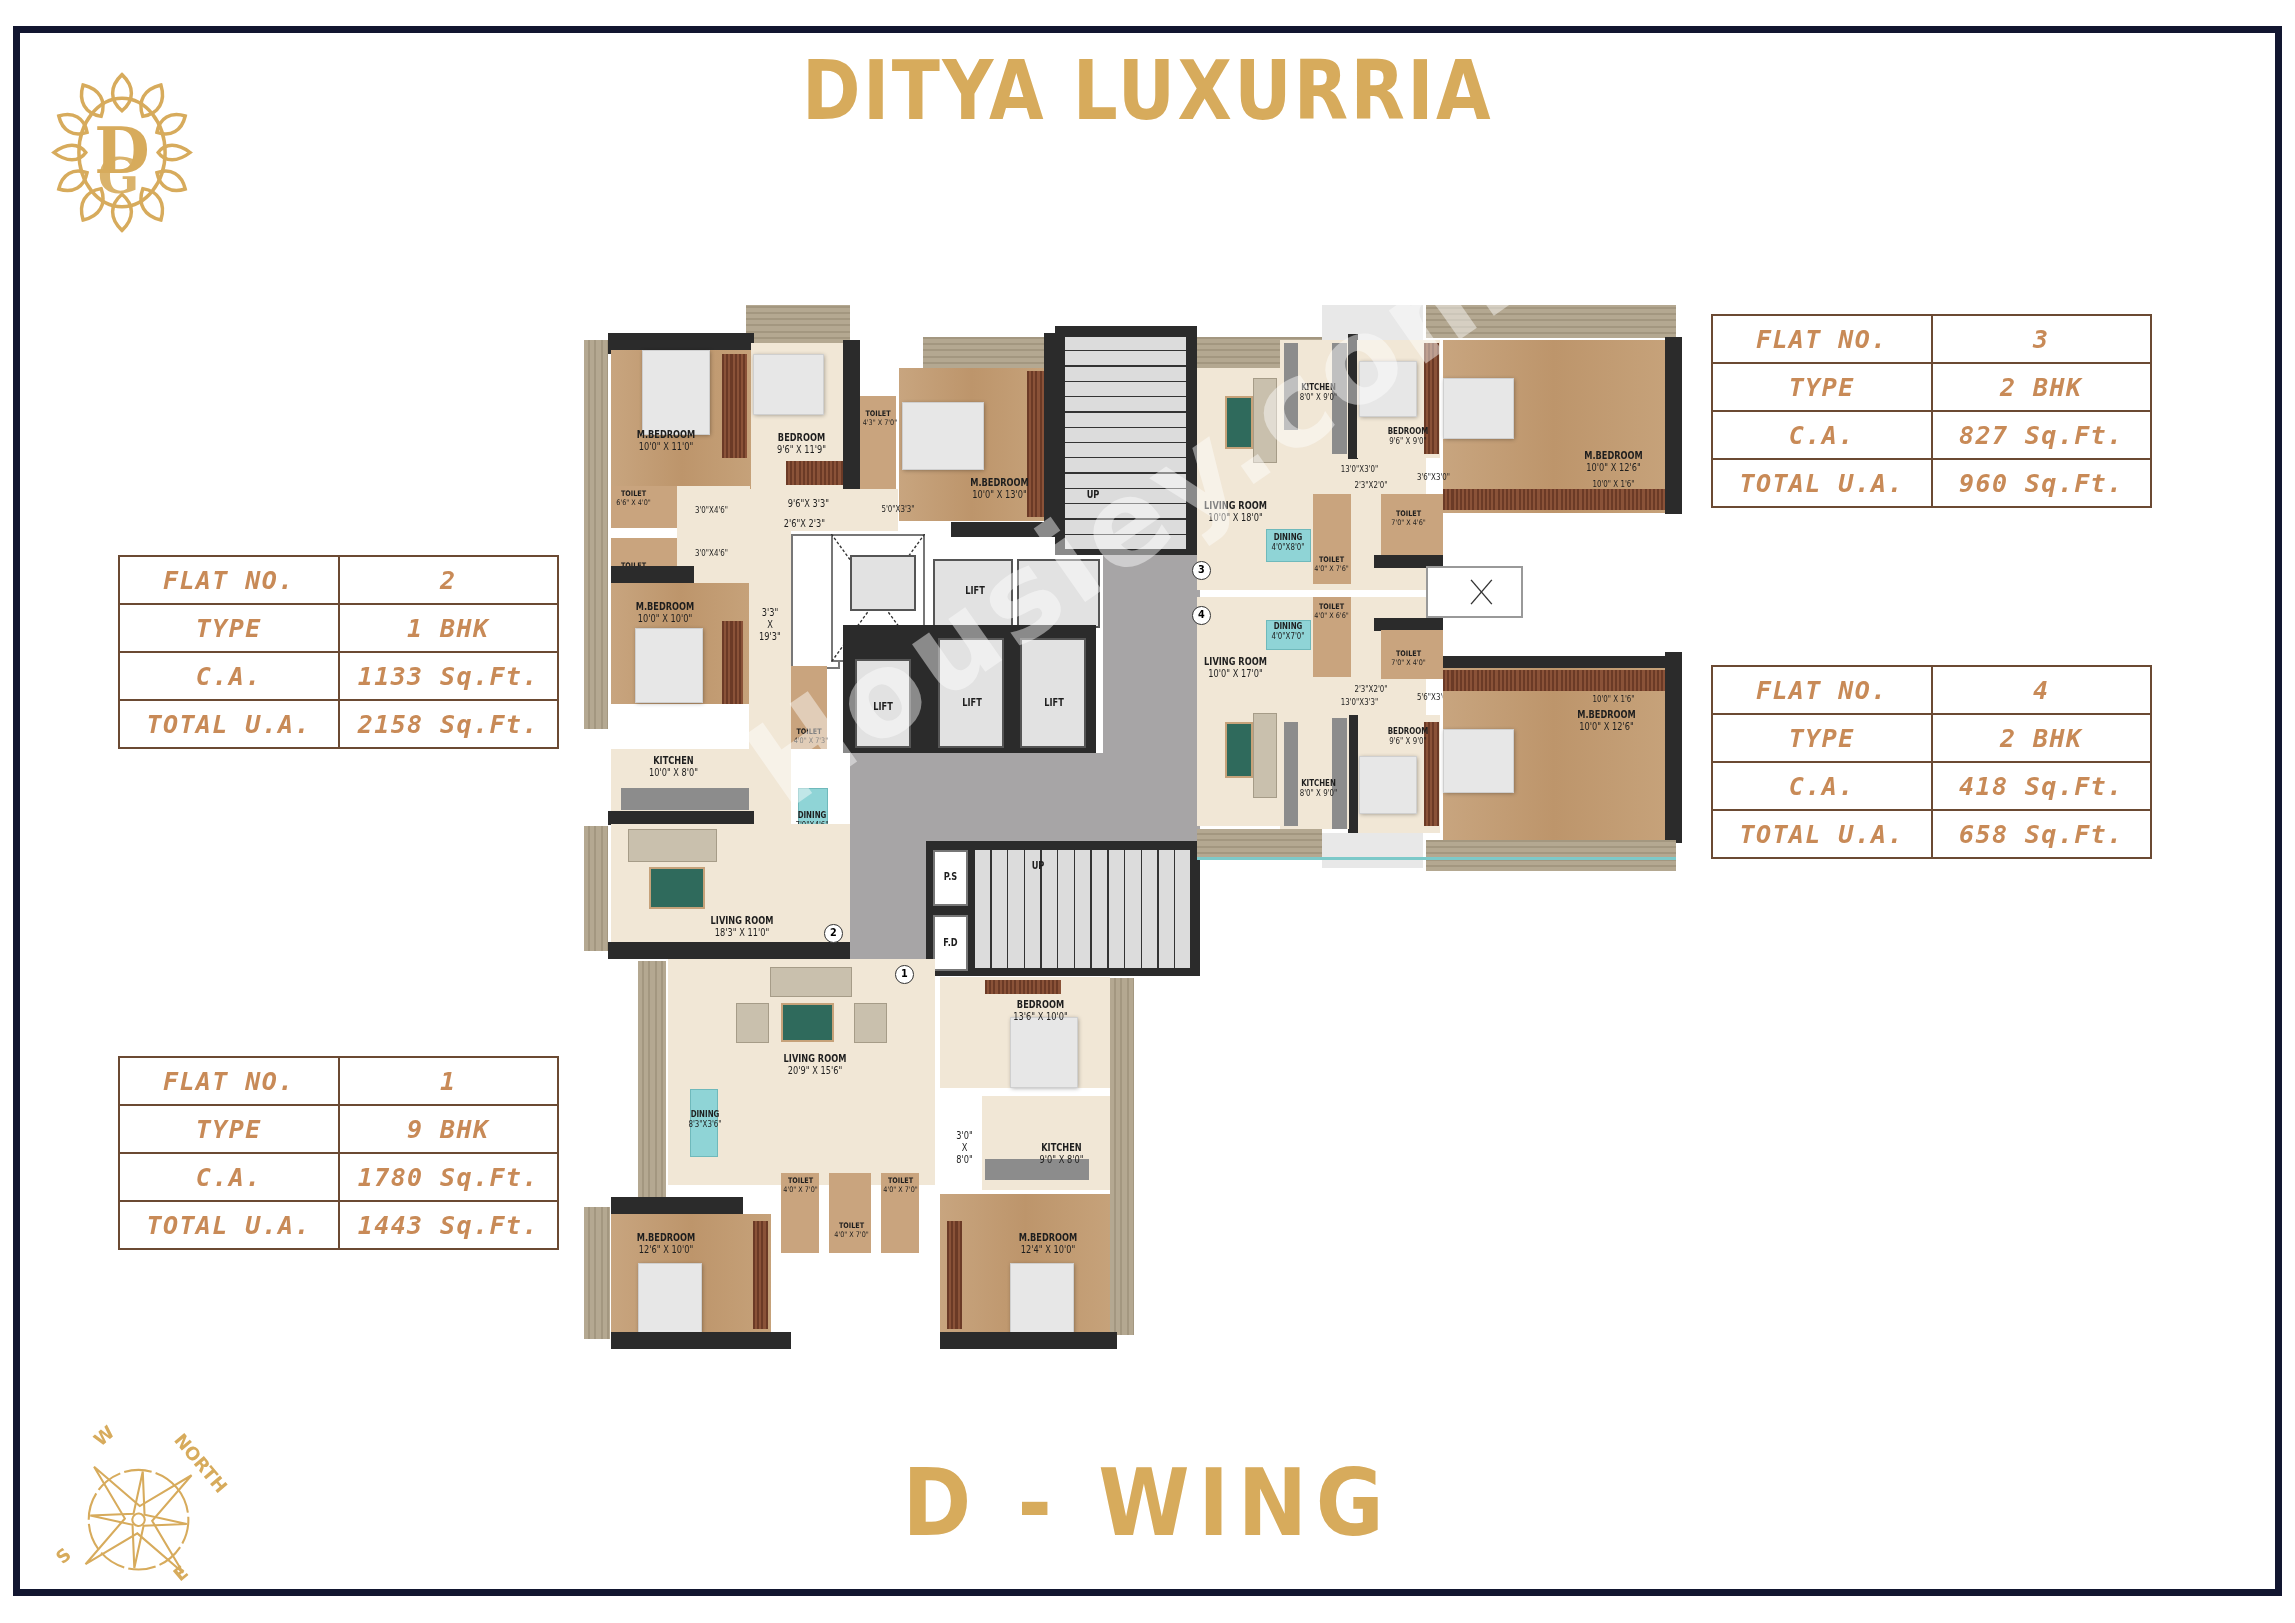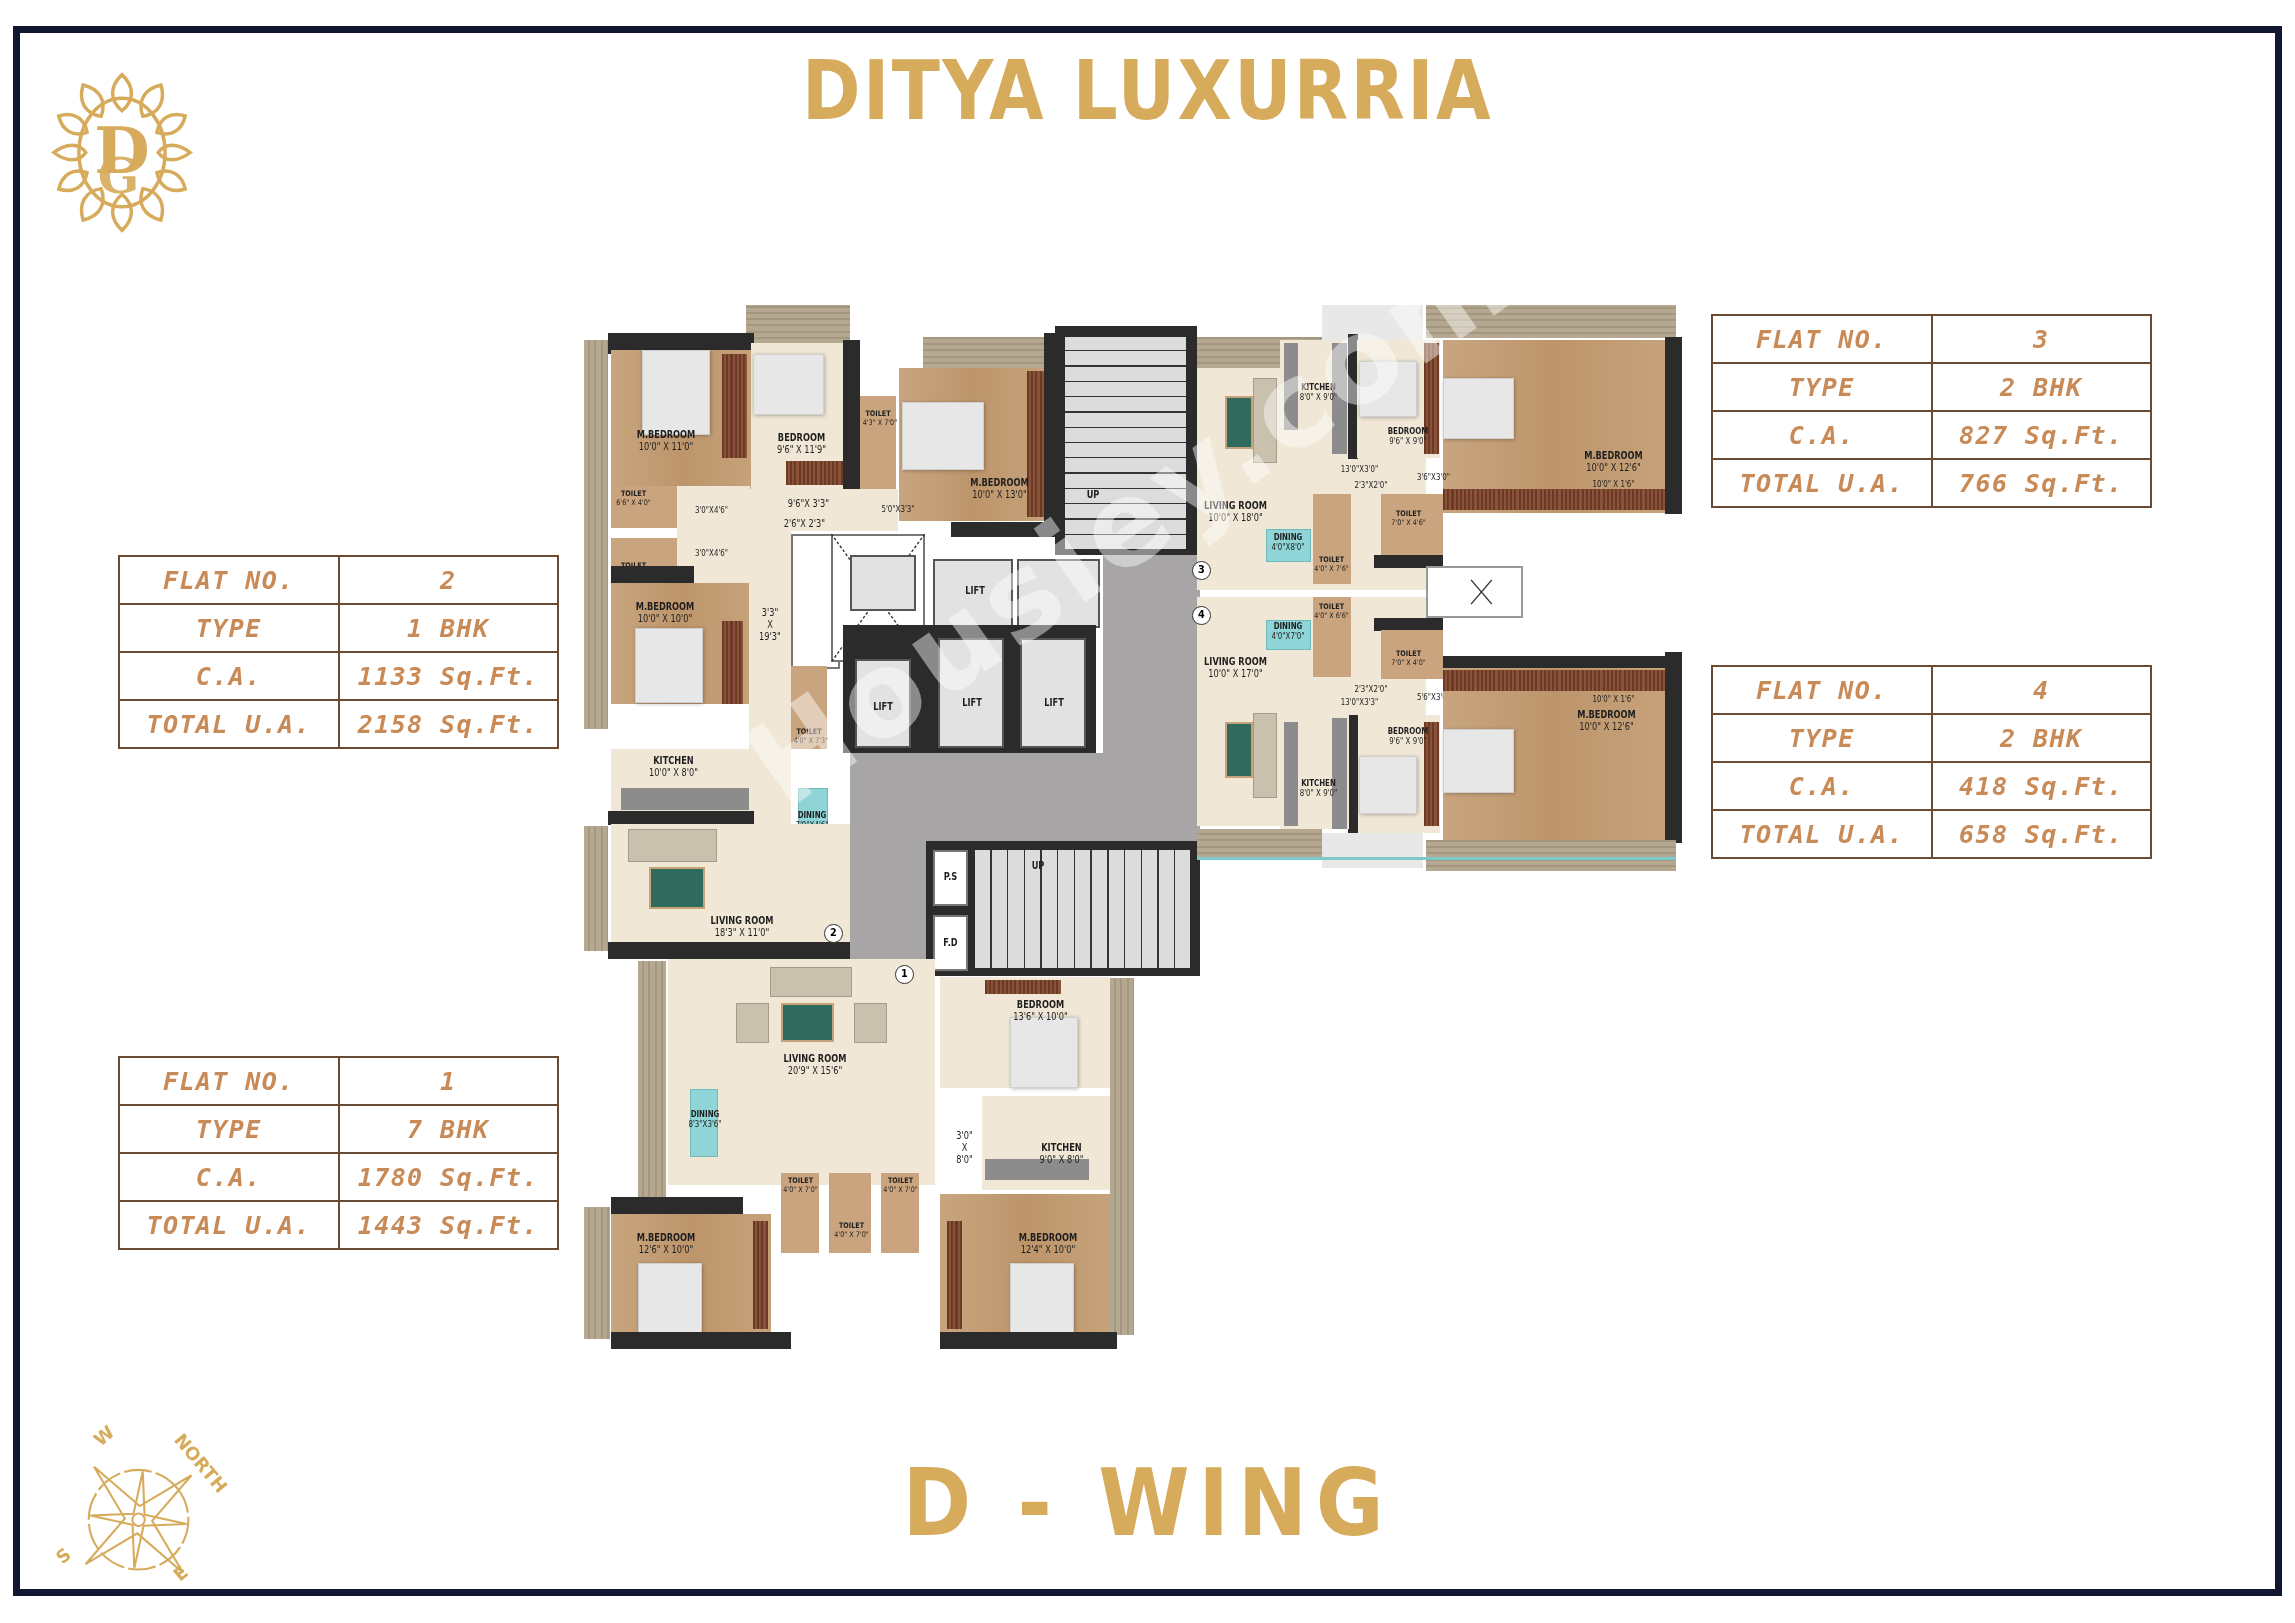"766 Sq.Ft." td { text: 766 -> 960 }
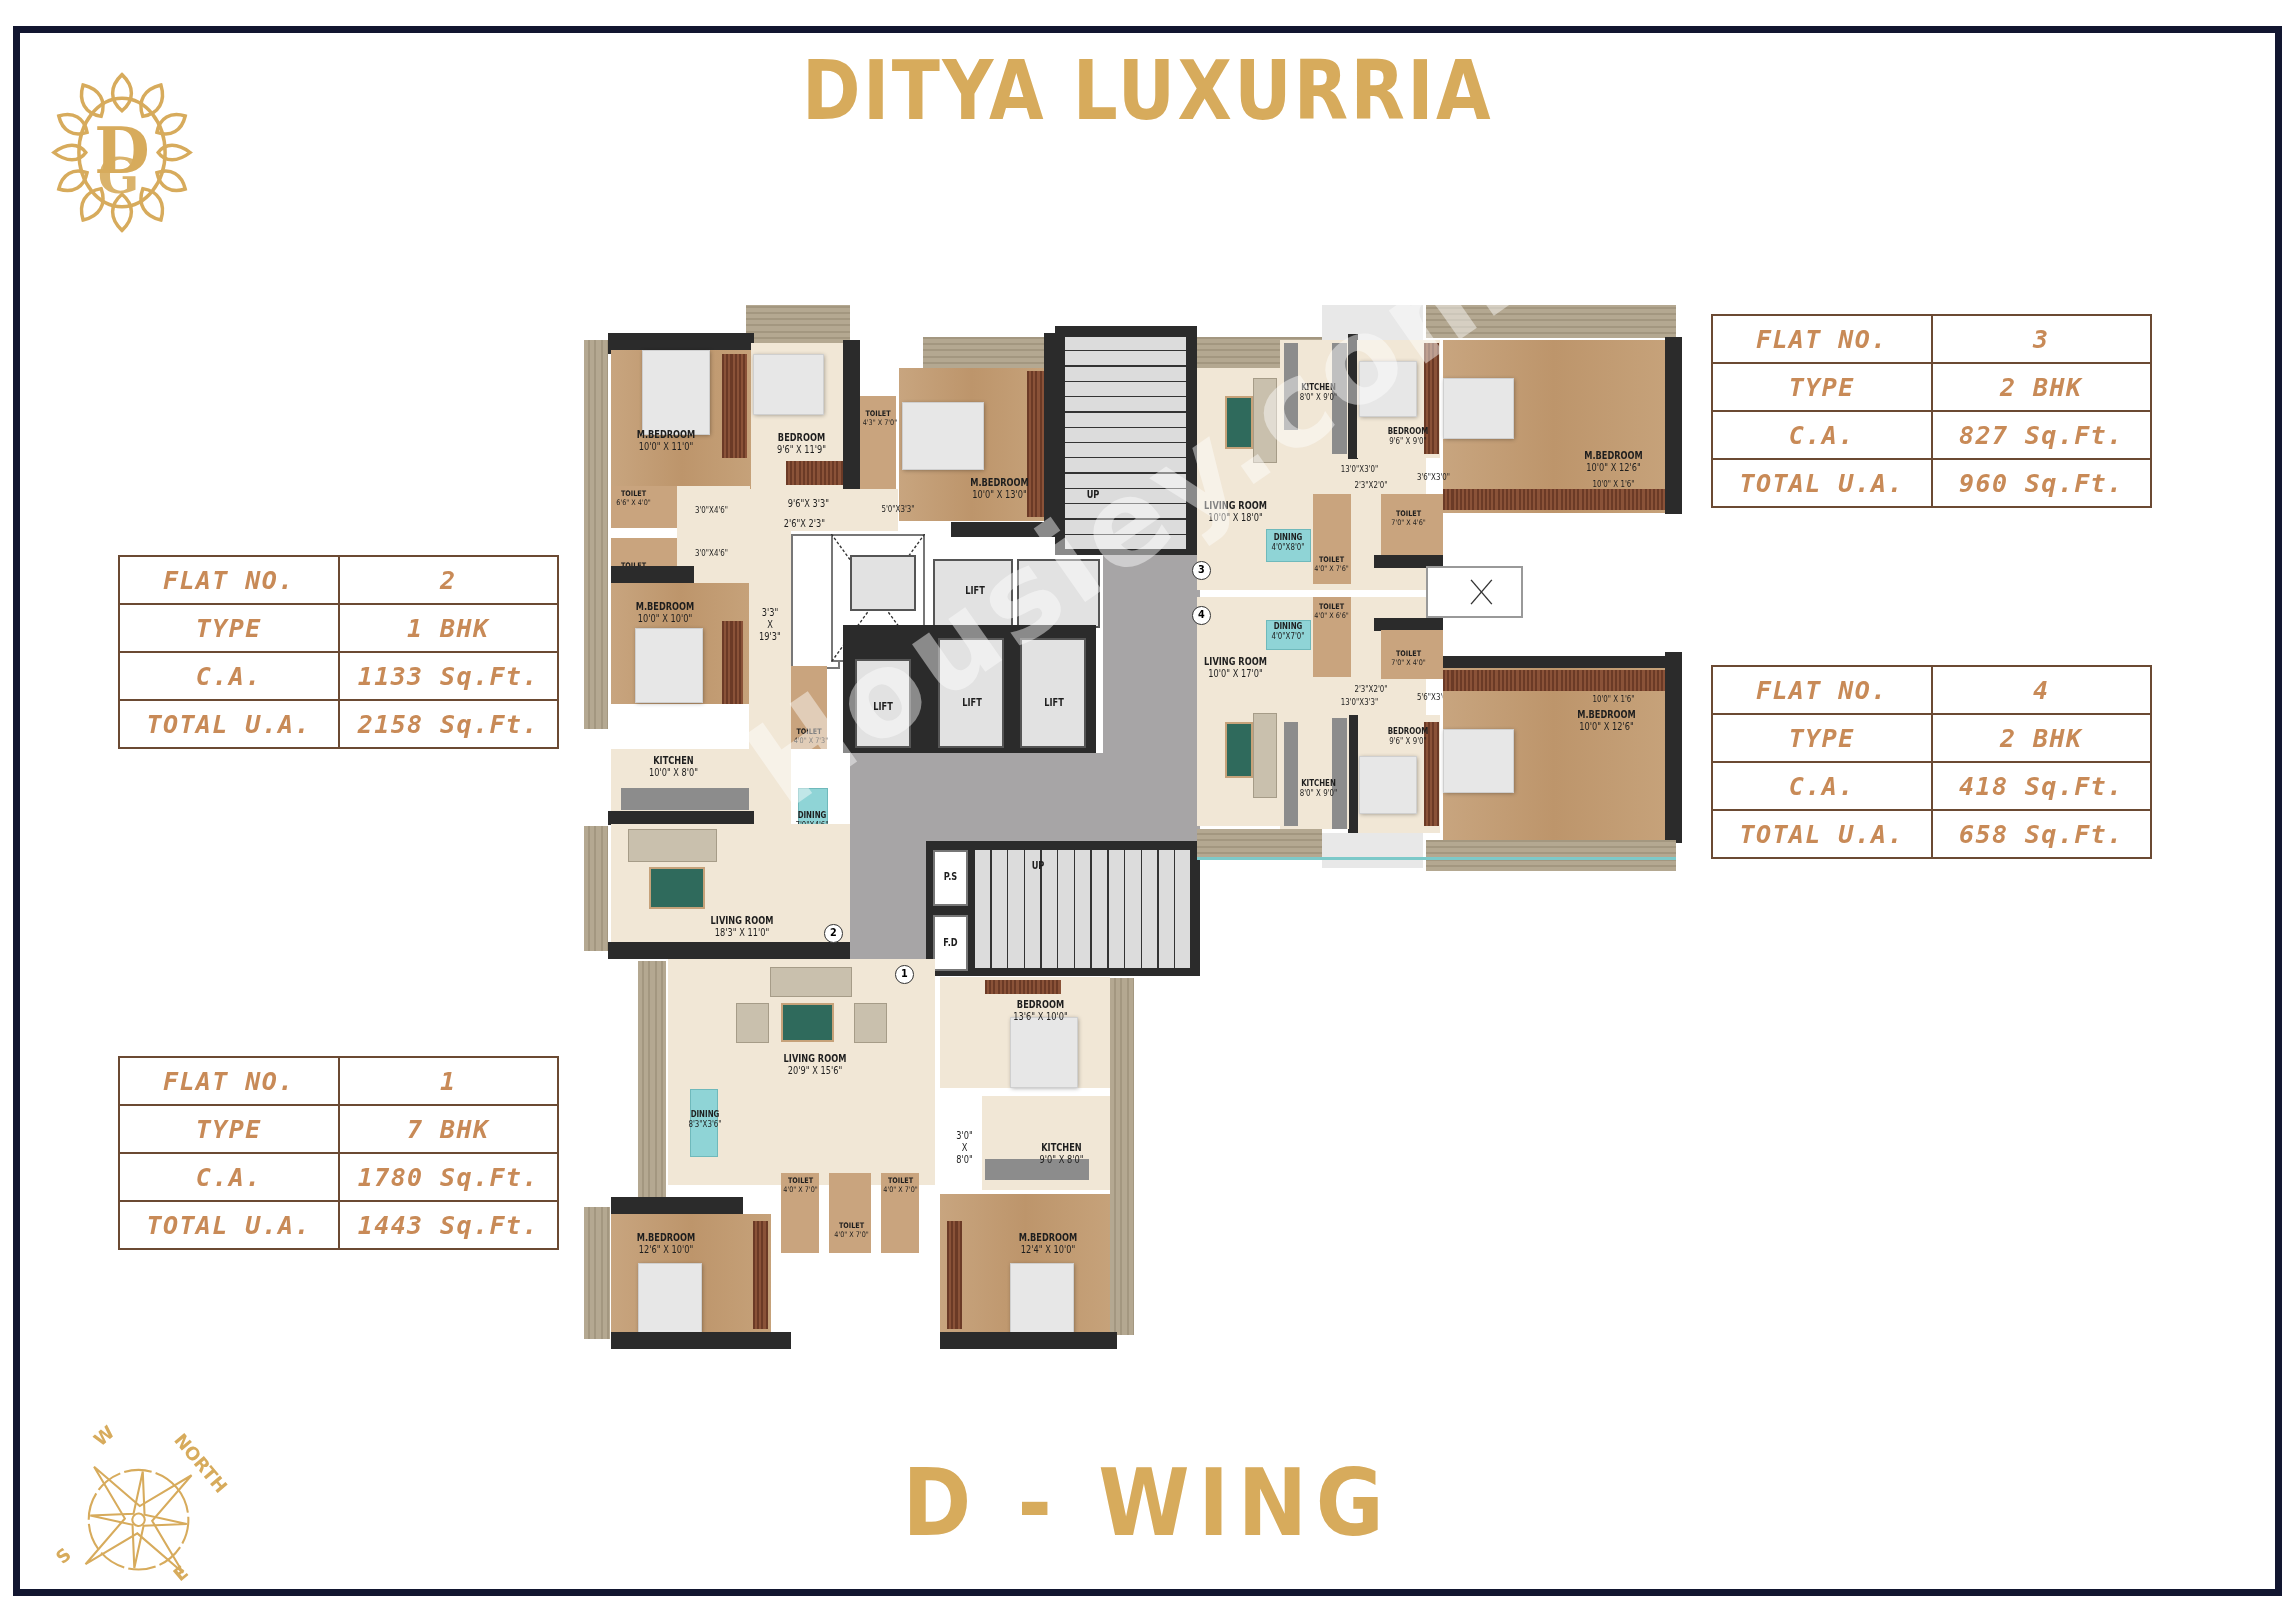"7 BHK" td { text: 7 -> 9 }
